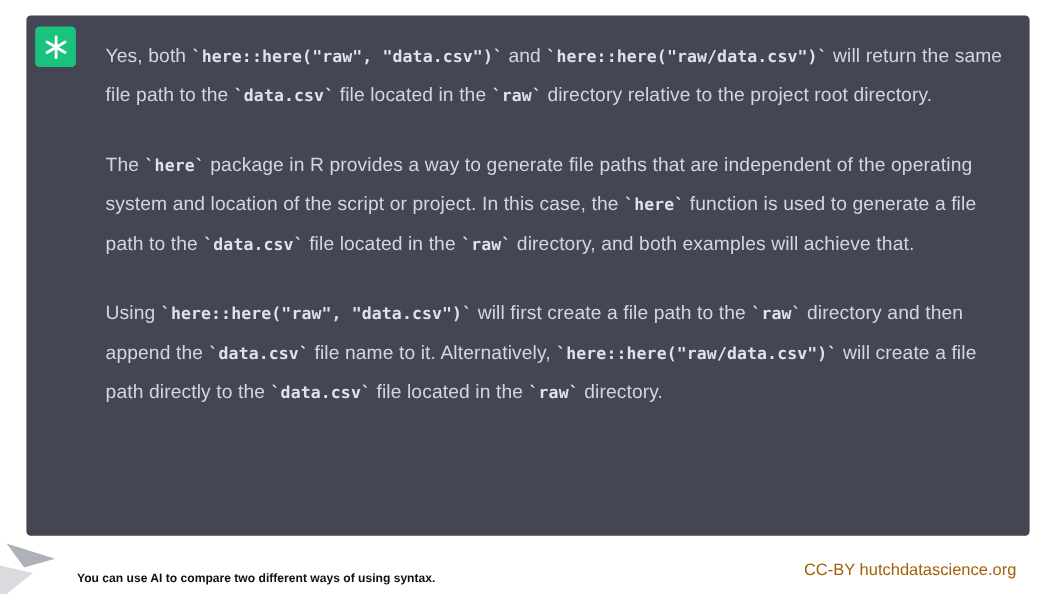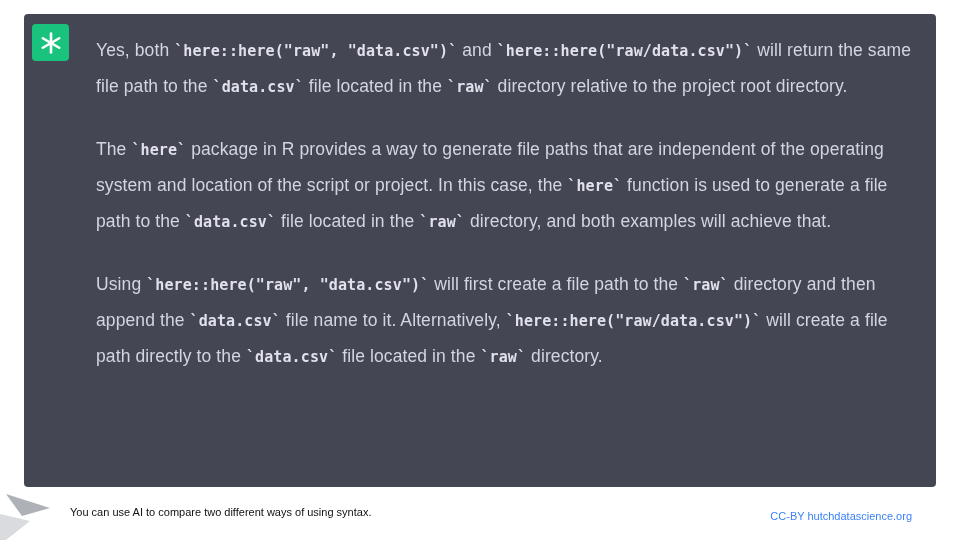"You can use AI to" .footer-caption { font-weight: none -> bold; top: 506px -> 520px }
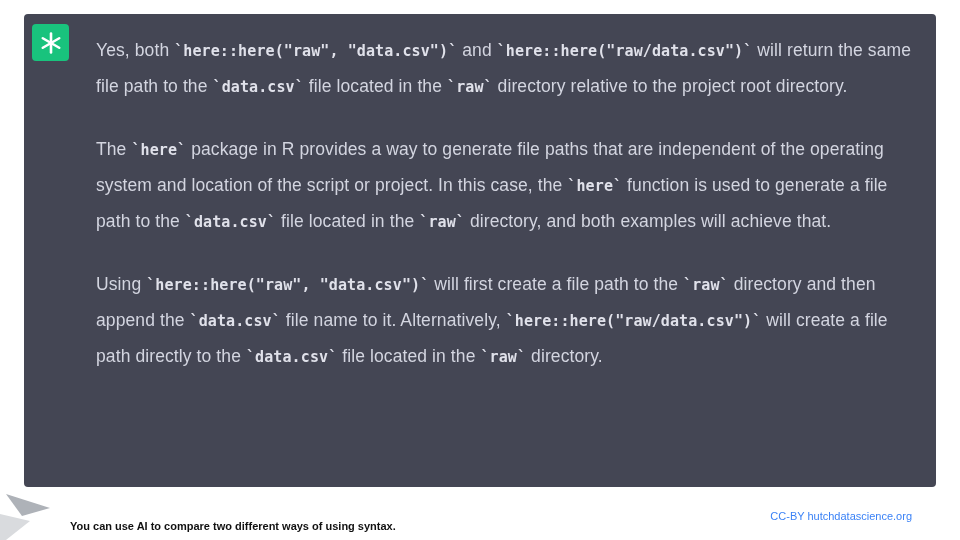"CC-BY hutchdatascience.org" .attribution { color: #3b82f6 -> #a16207; font-size: 11px -> 15px; right: 48px -> 36px }
